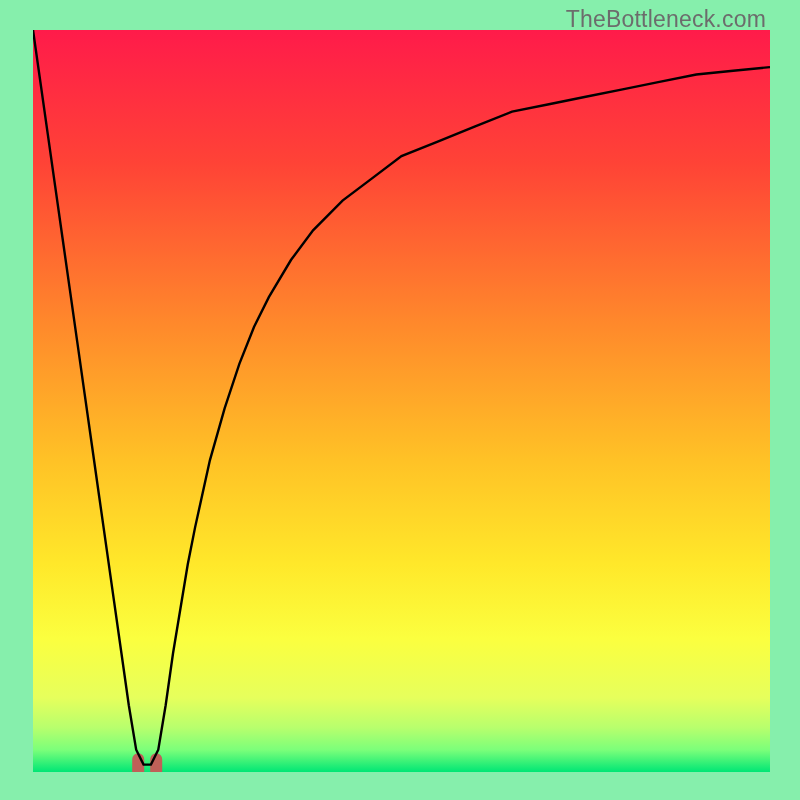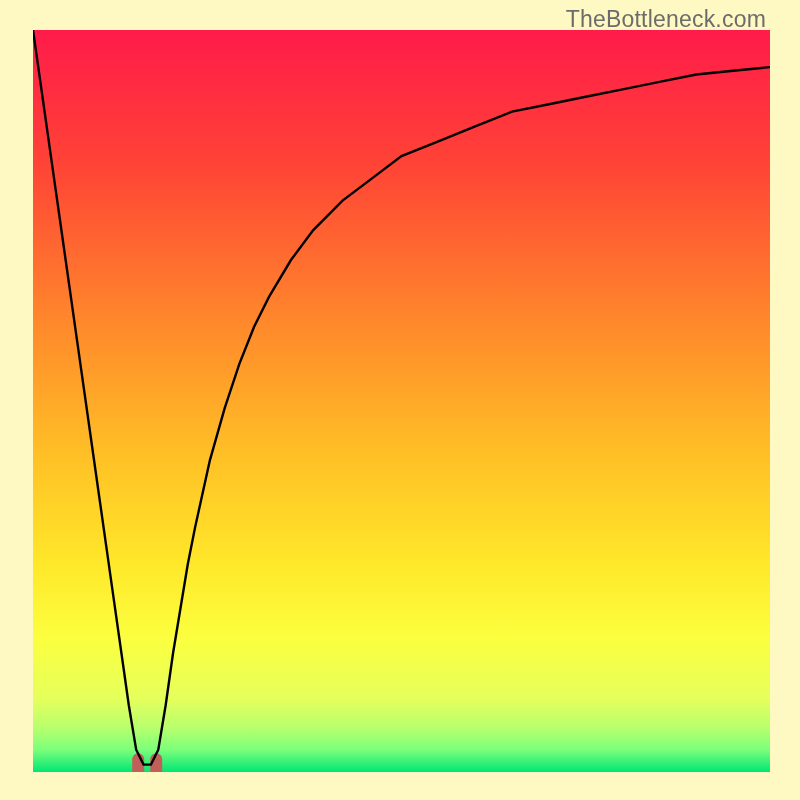"TheBottleneck.com" .frame { background: #fef9c3 -> #86efac }
